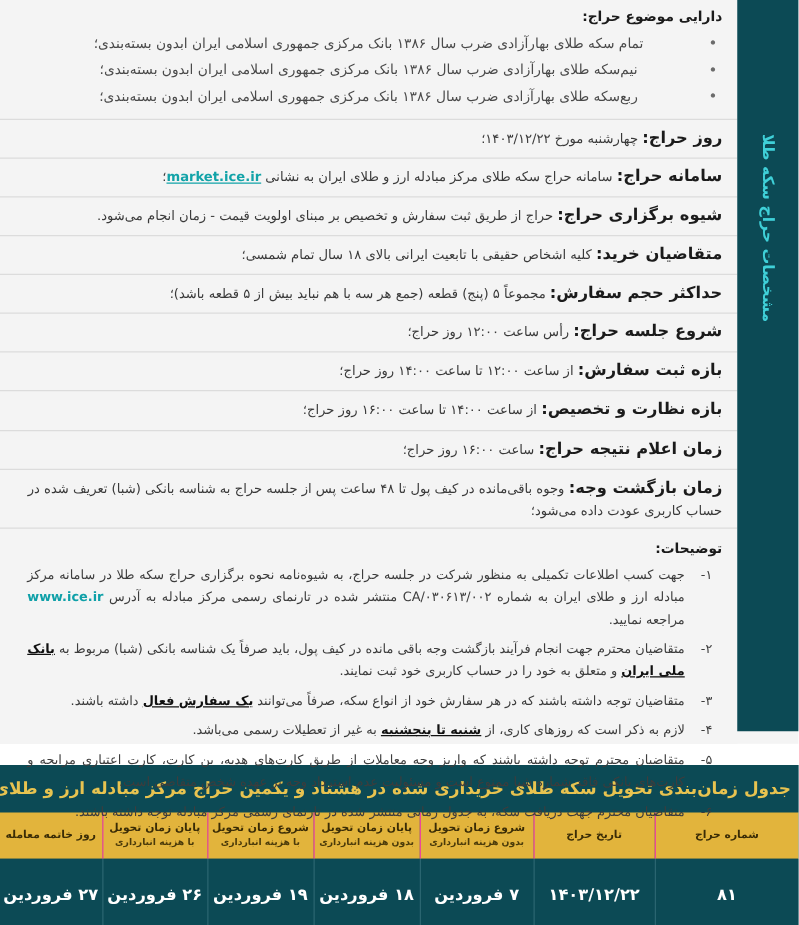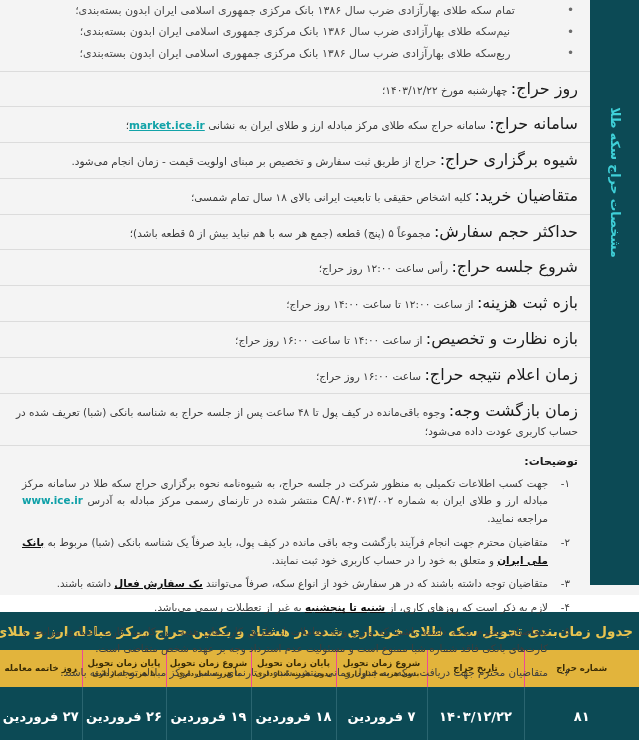"دارایی موضوع حراج:" div.asset-header { html: none -> <div>دارایی موضوع حراج:</div> }
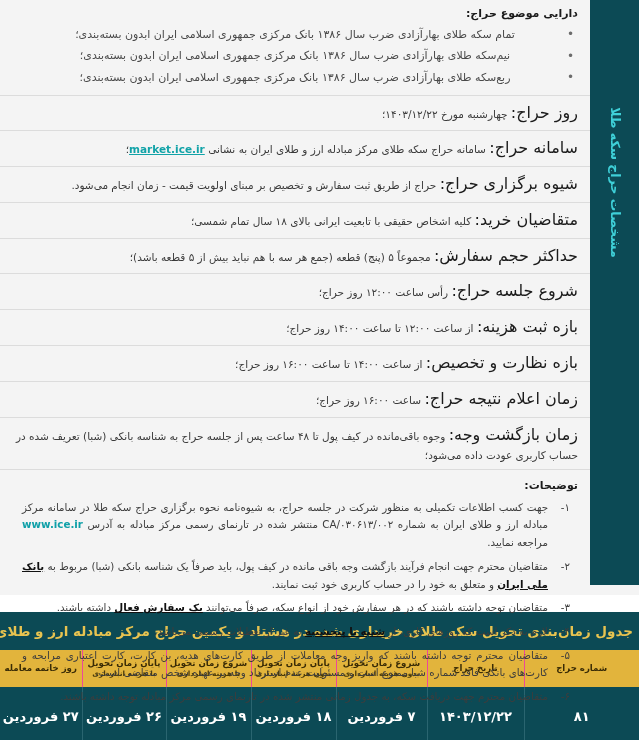"روز حراج:" .spec-title { font-size: 16px -> 13px; font-weight: normal -> bold }
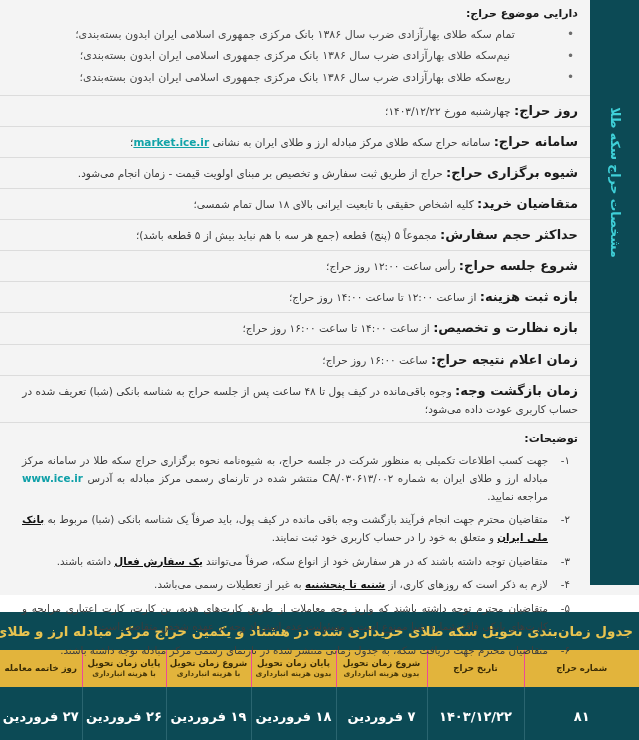"بازه ثبت هزینه:" span.spec-title { text: هزینه -> سفارش }
